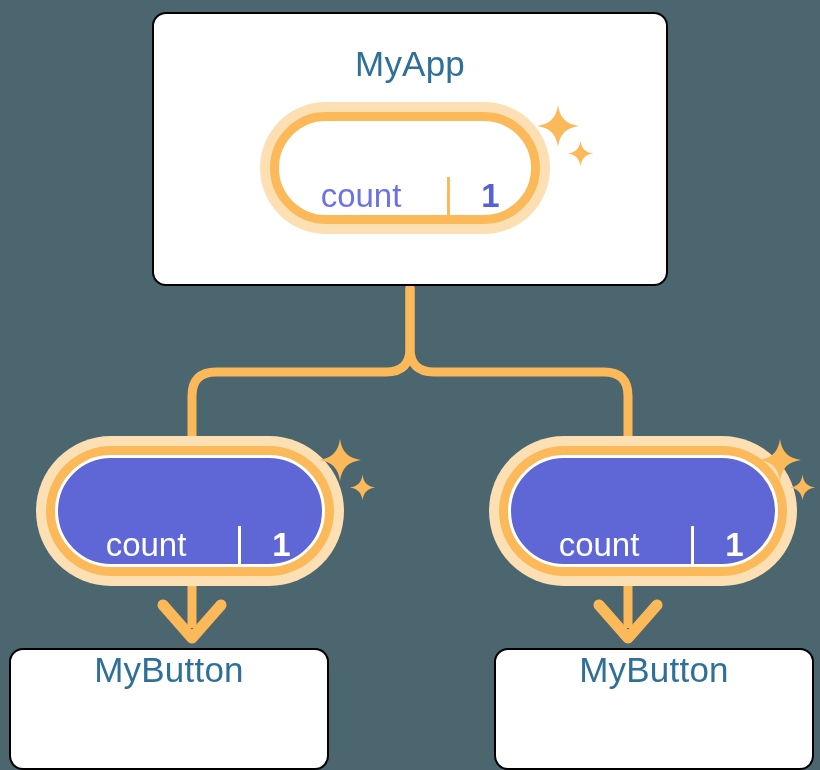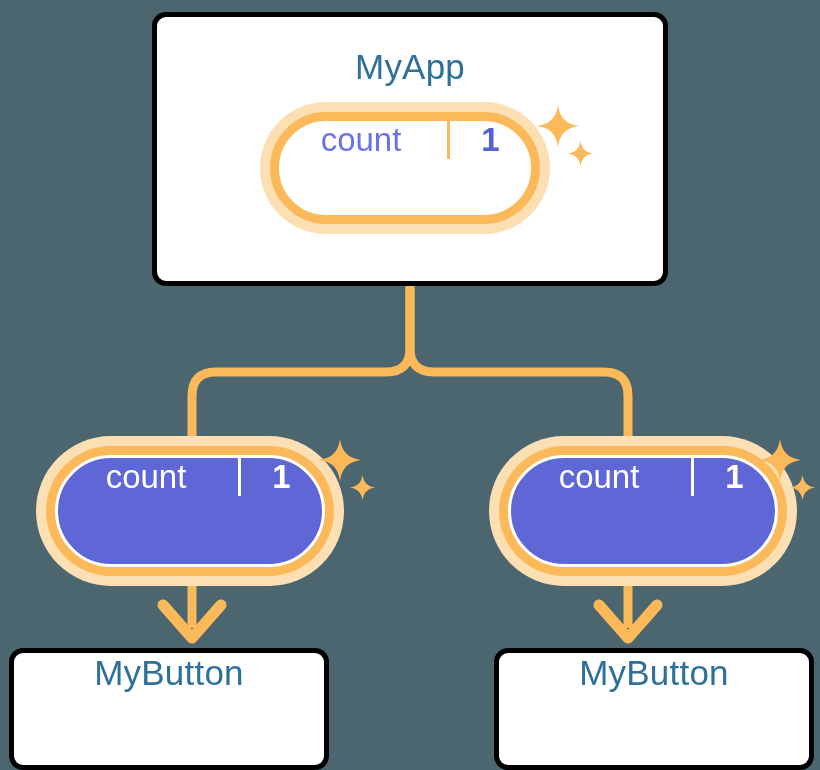"MyApp" .card { border: 5px solid #000000 -> 2px solid #000000 }
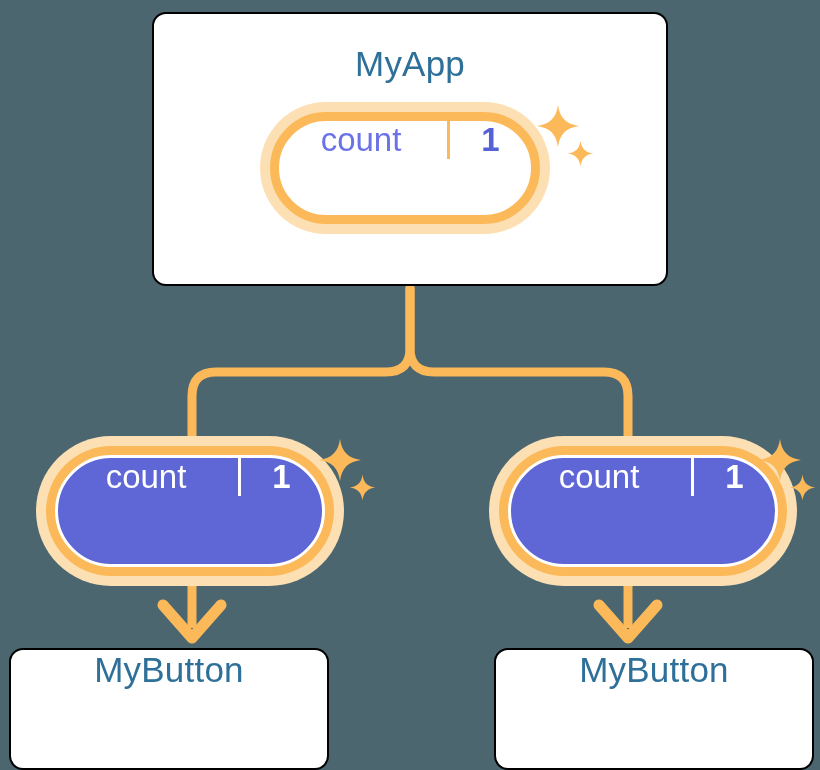"count" .pill { align-items: flex-start -> flex-end }
